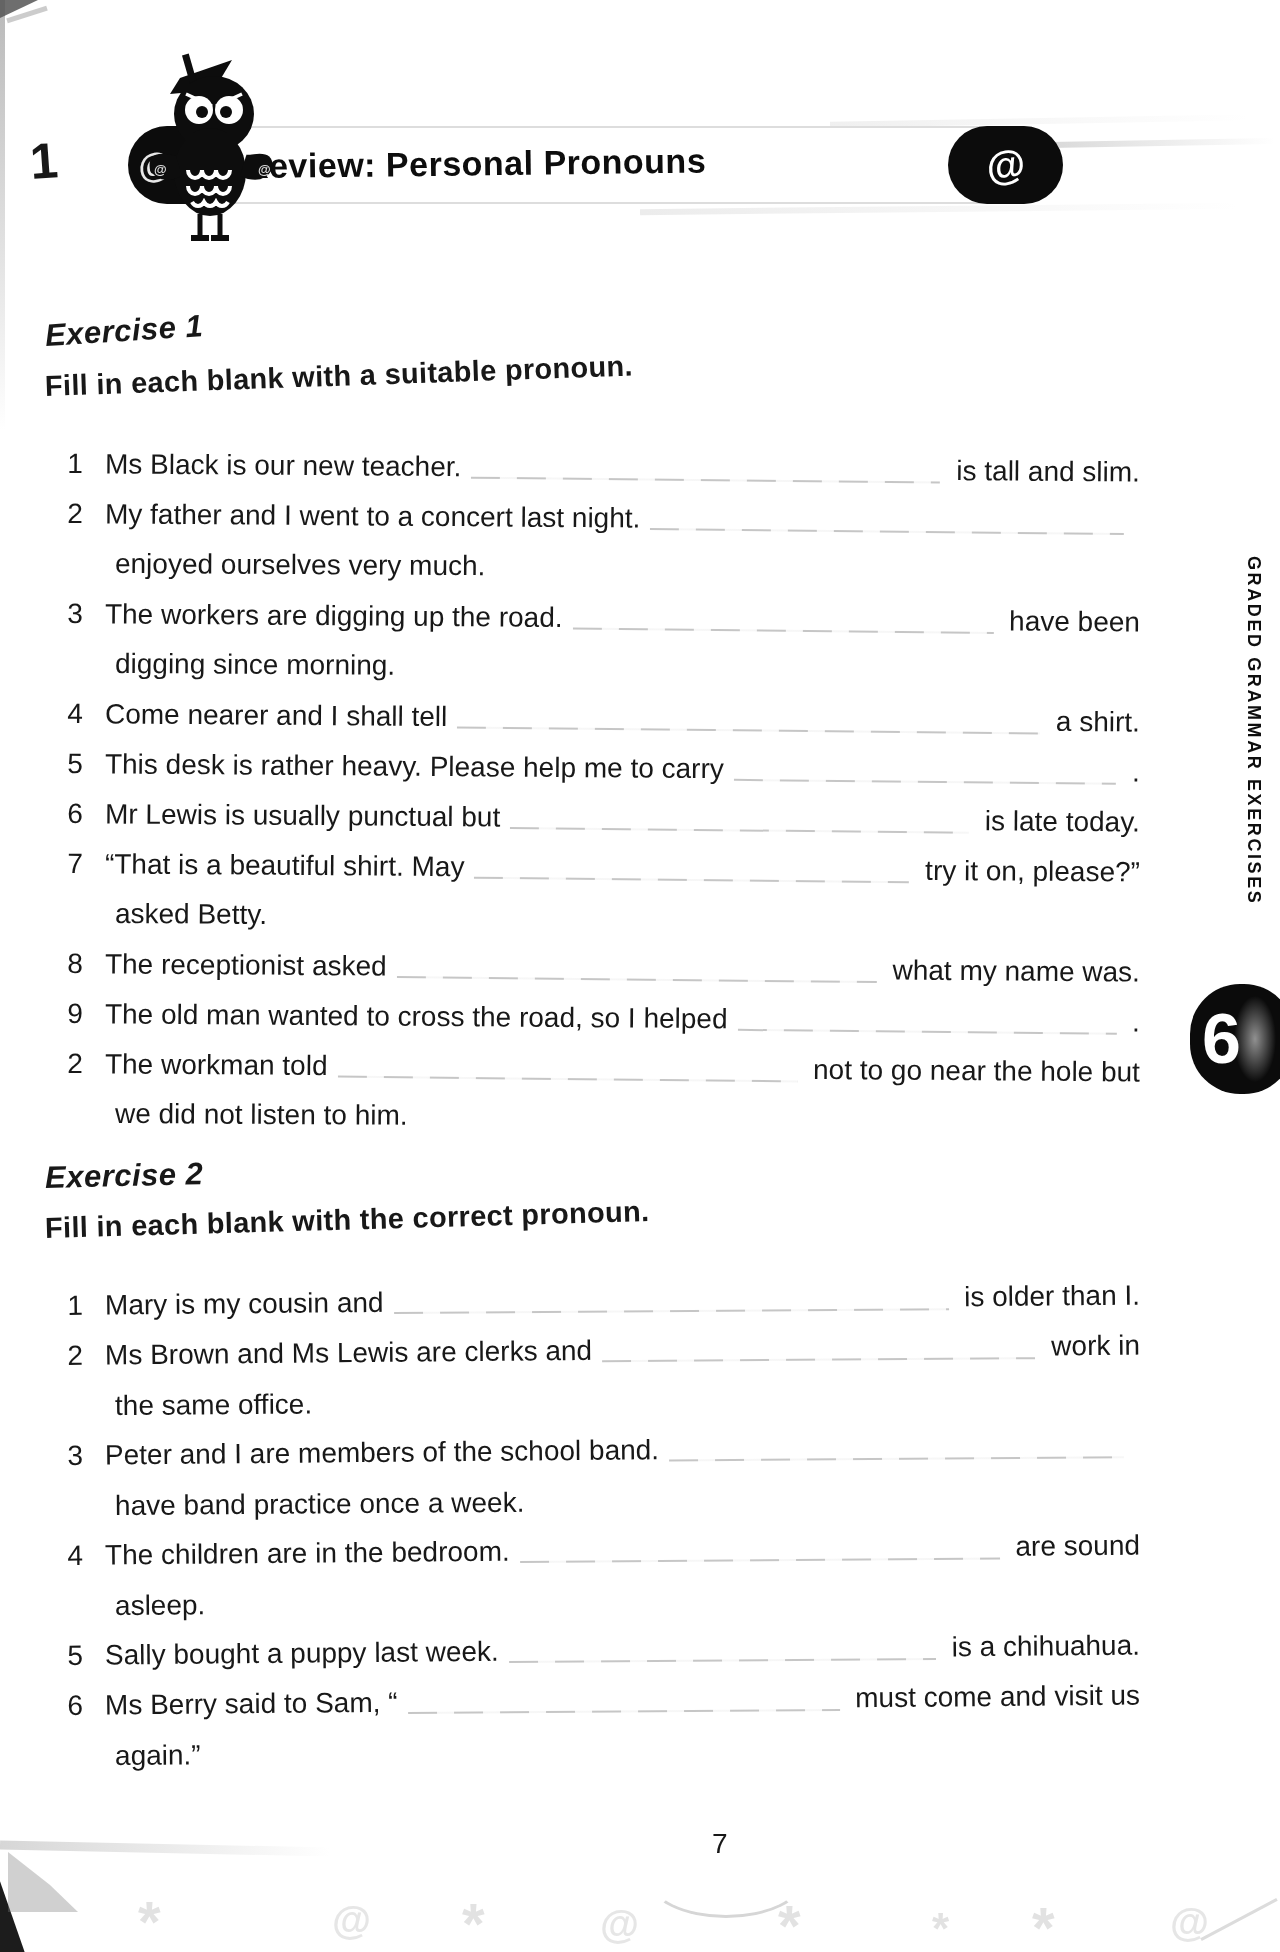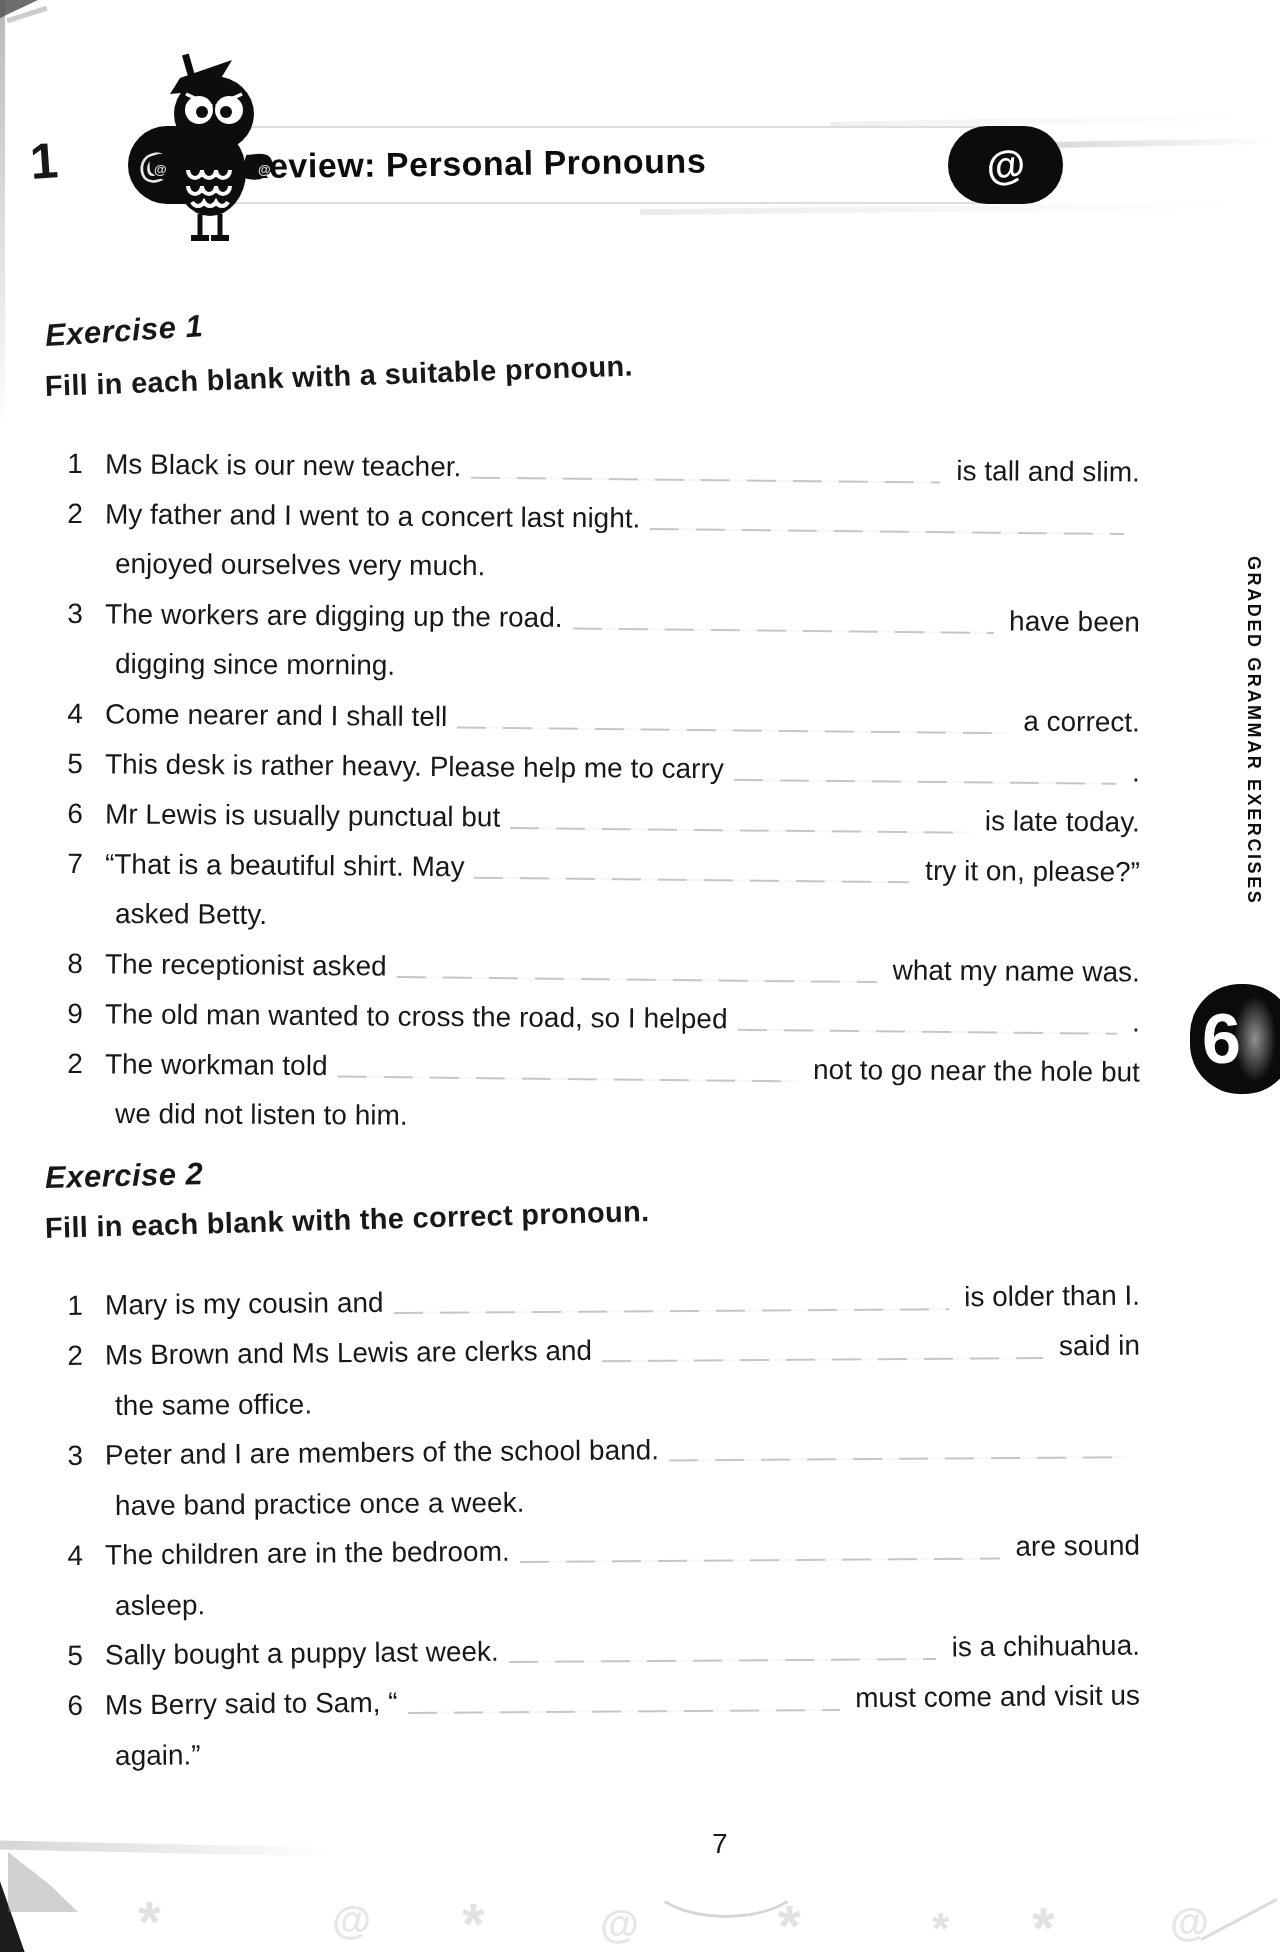"a correct." span.seg { text: correct -> shirt }
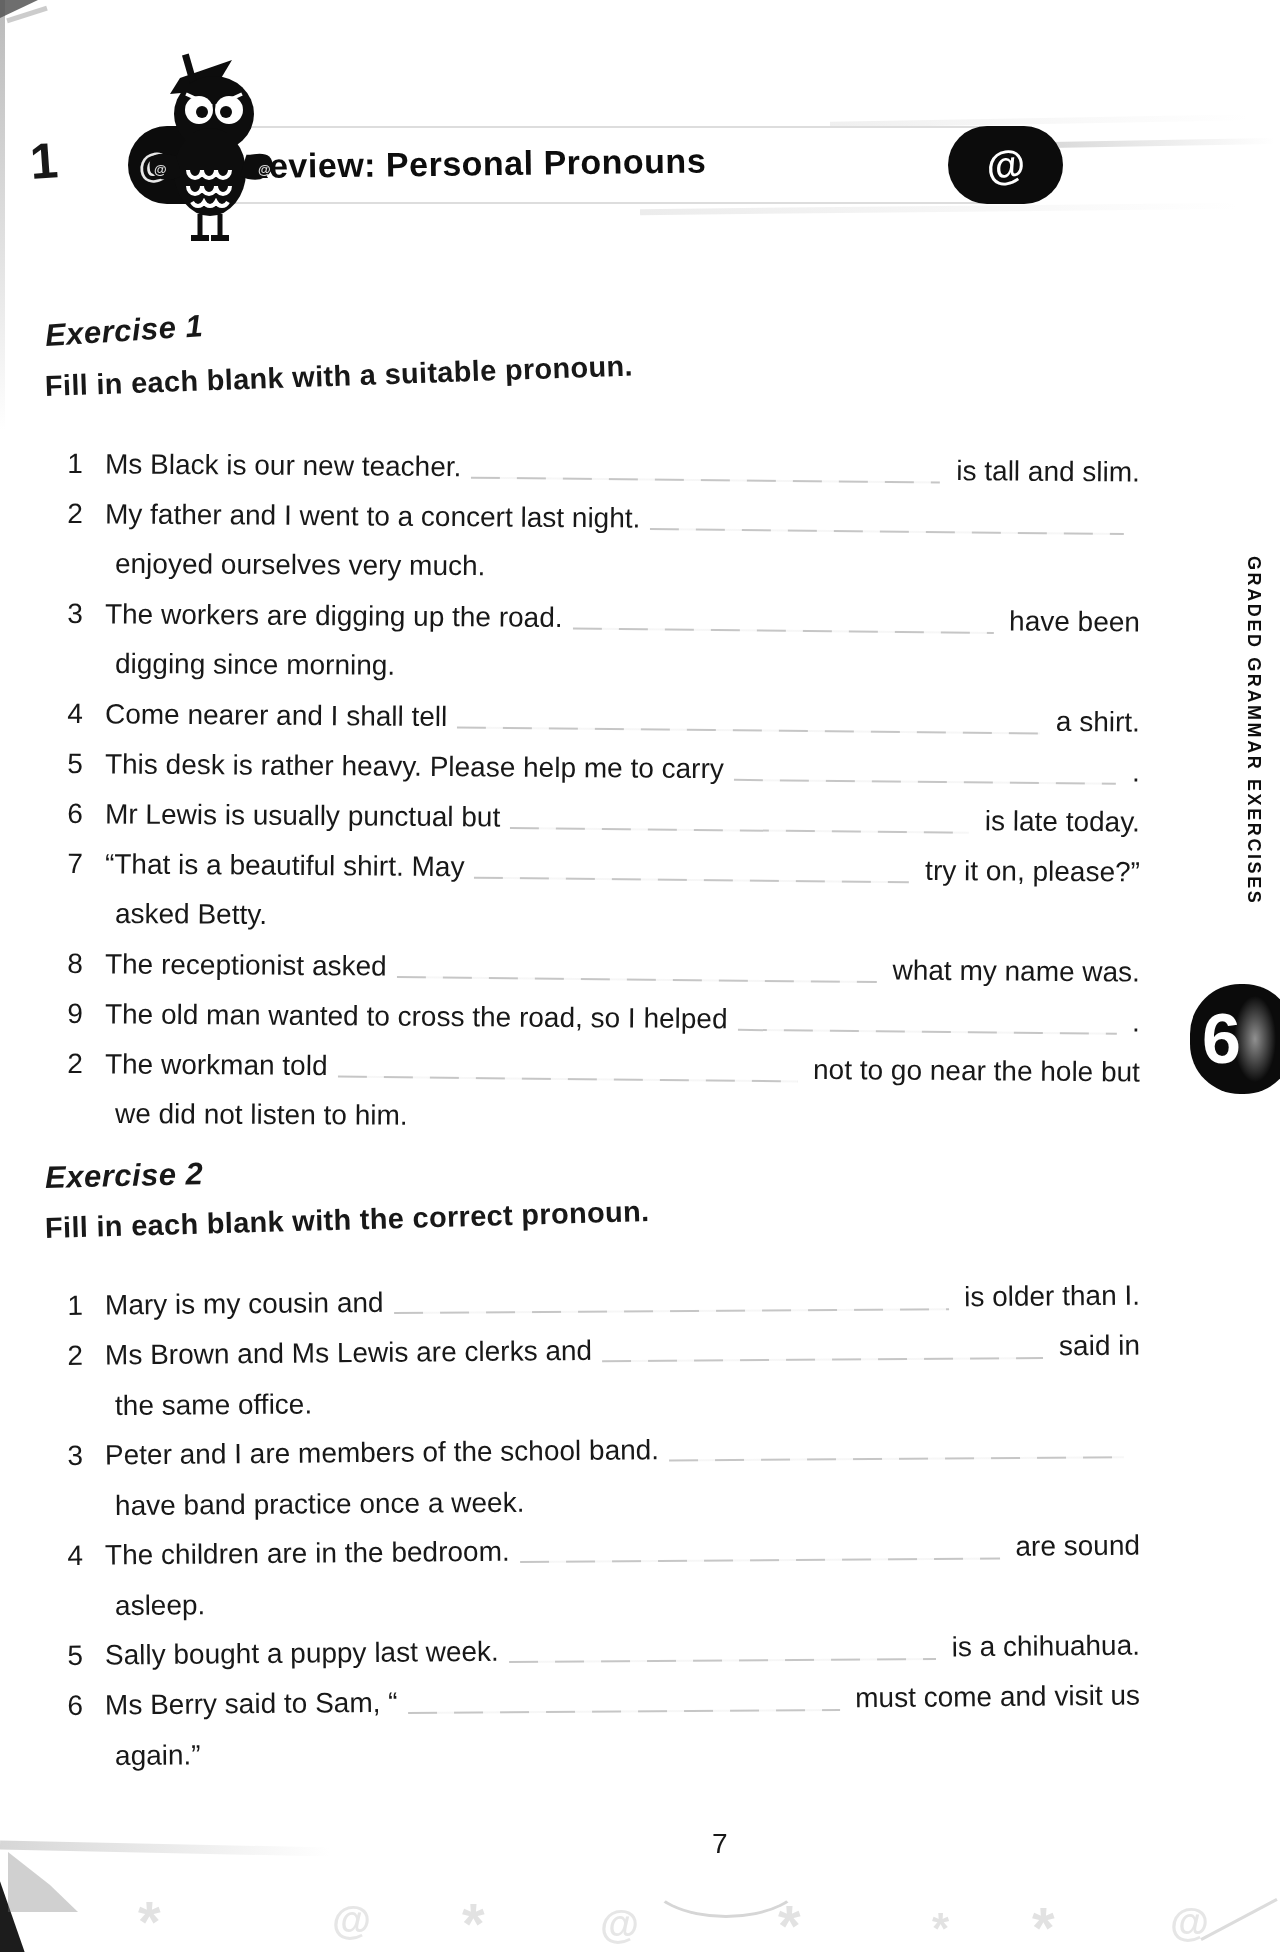"said in" span.seg { text: said -> work }
